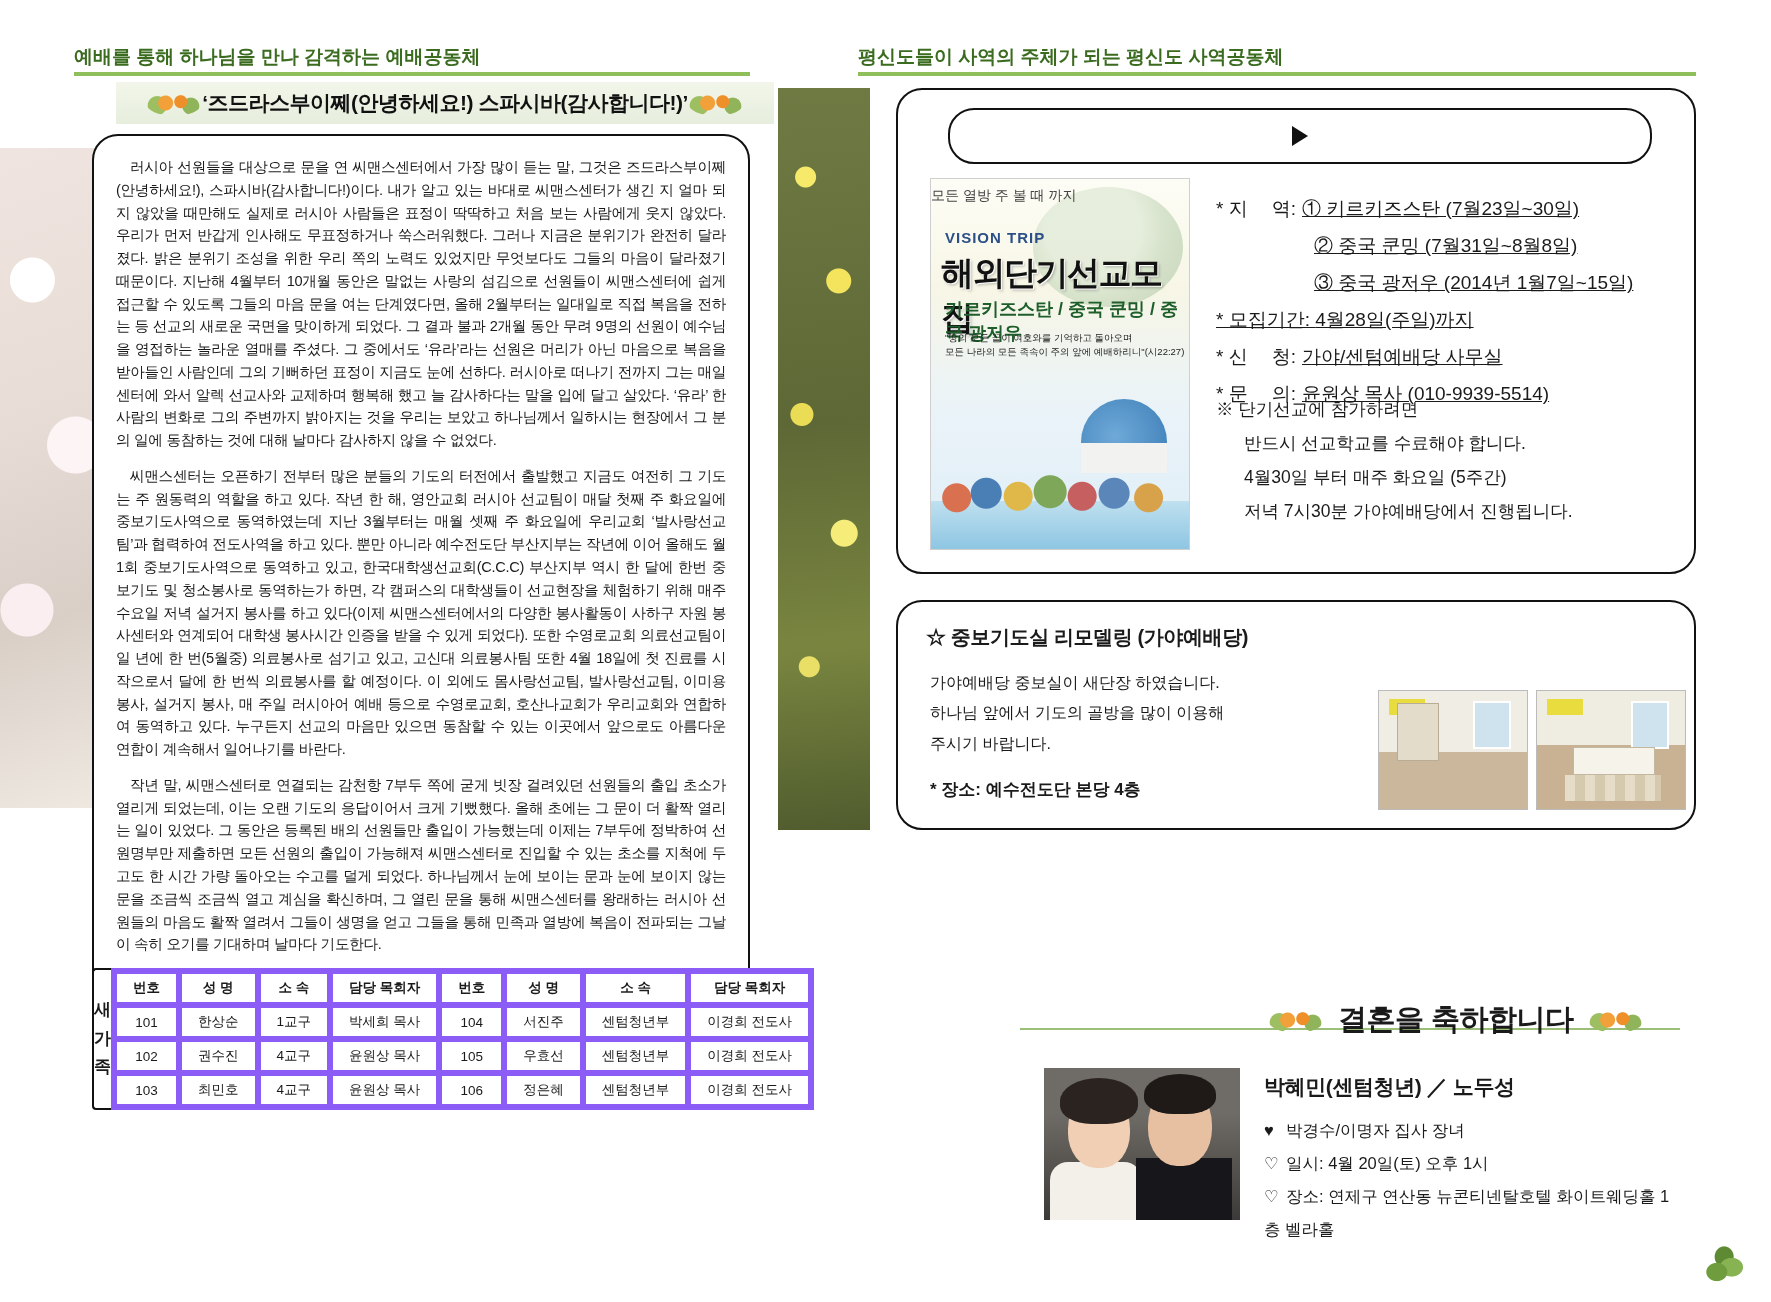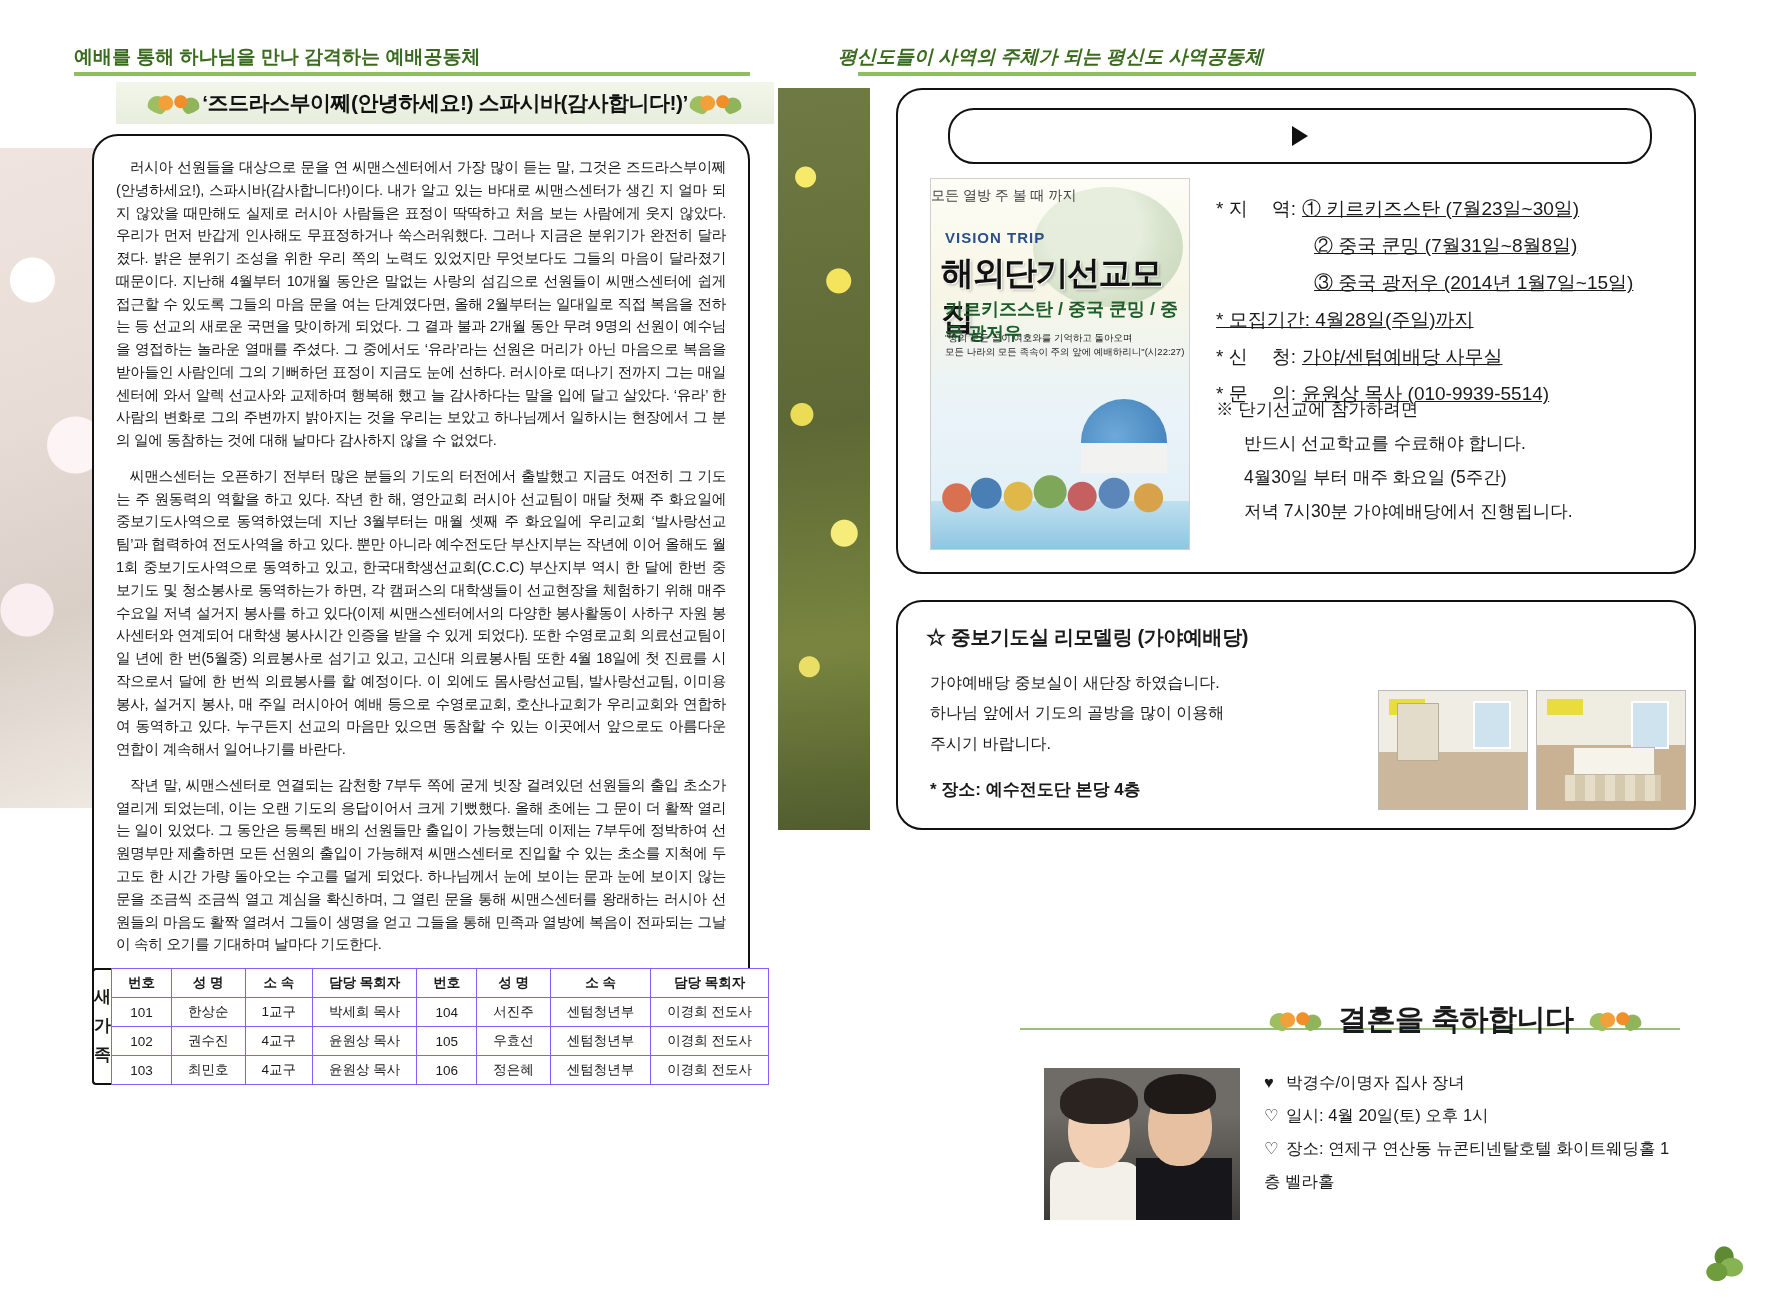"평신도들이 사역의 주체가 되는 평신도" div.hdr { font-style: italic -> none; left: 838px -> 858px }
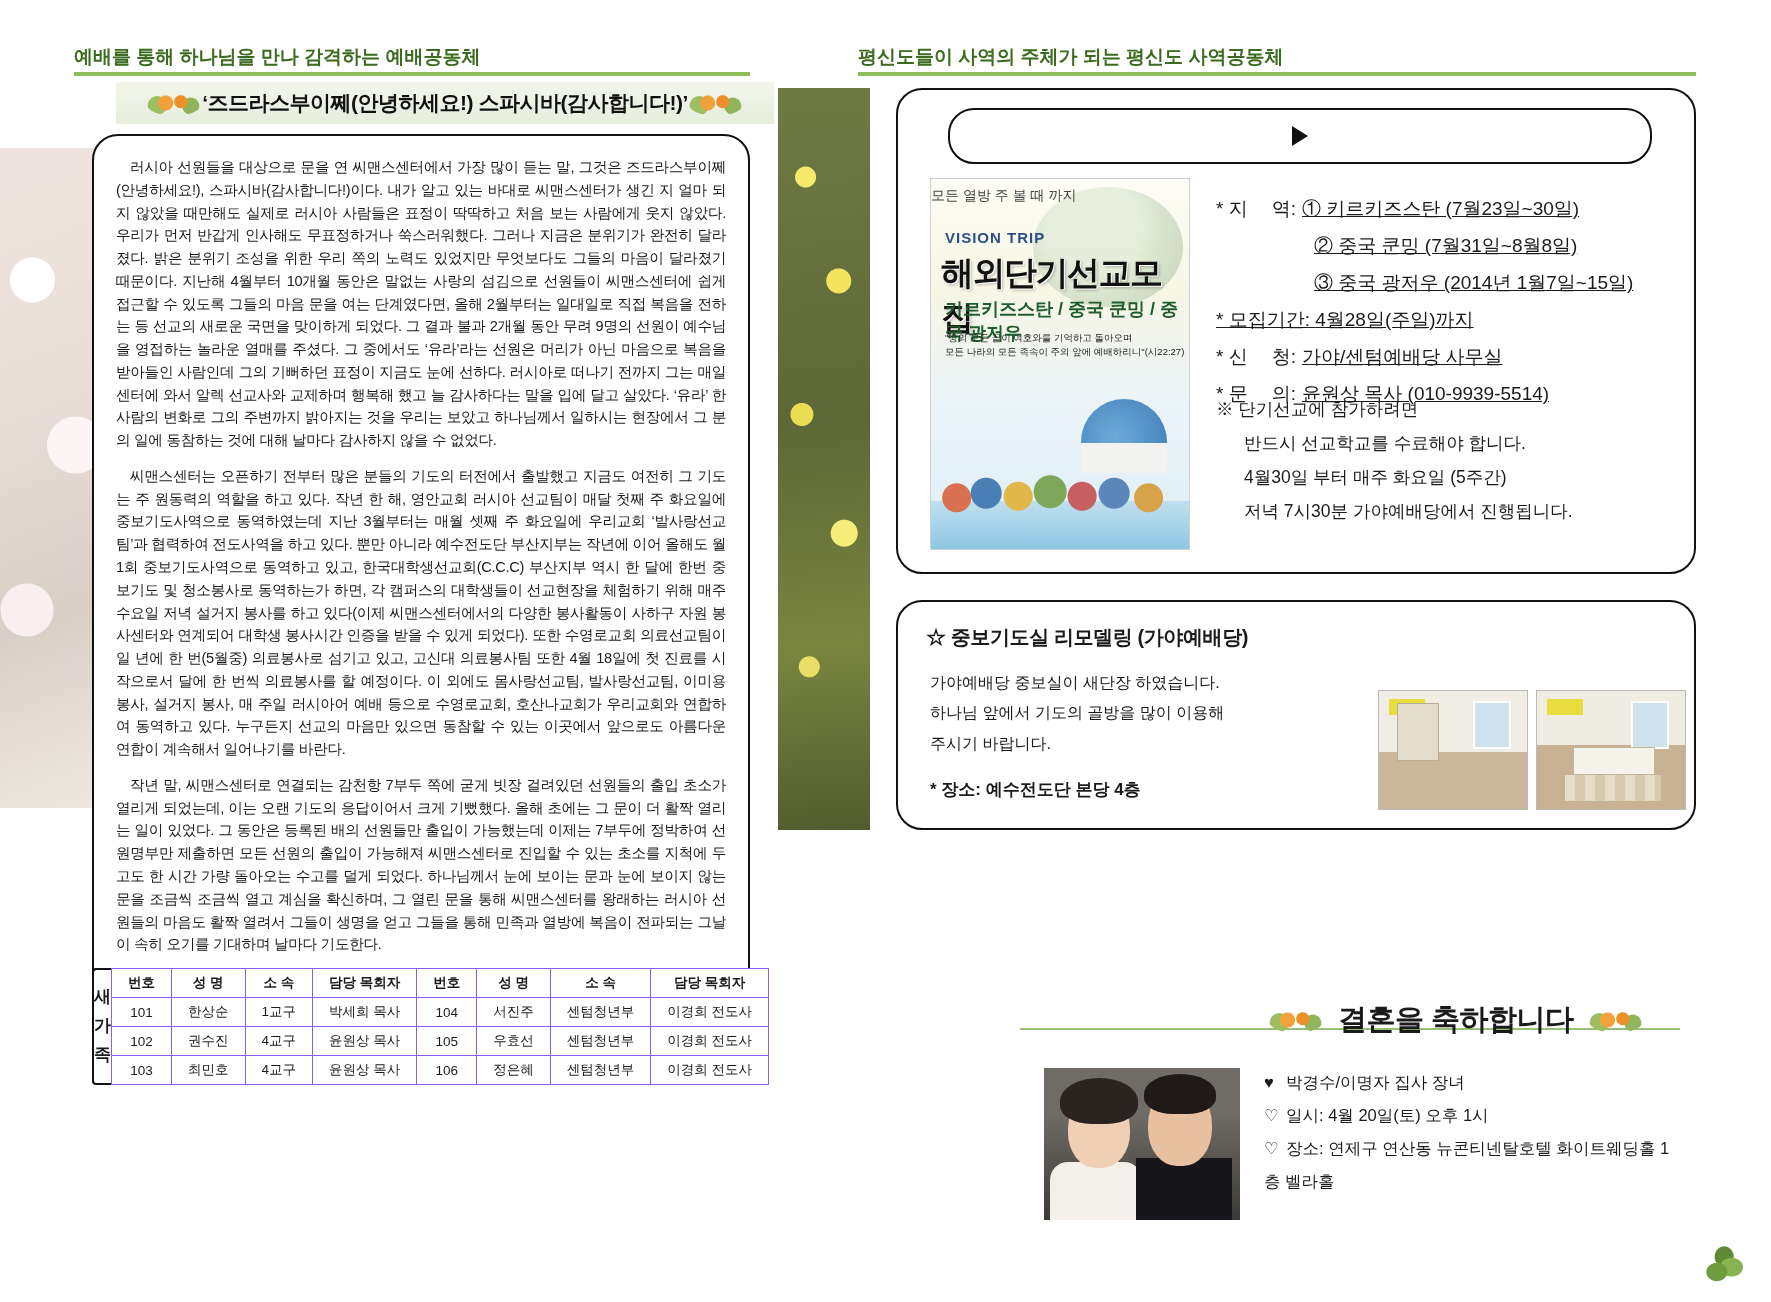"번호" table.fam th,table.fam td { border: 1px solid #8b5cf6 -> 6px solid #8b5cf6 }
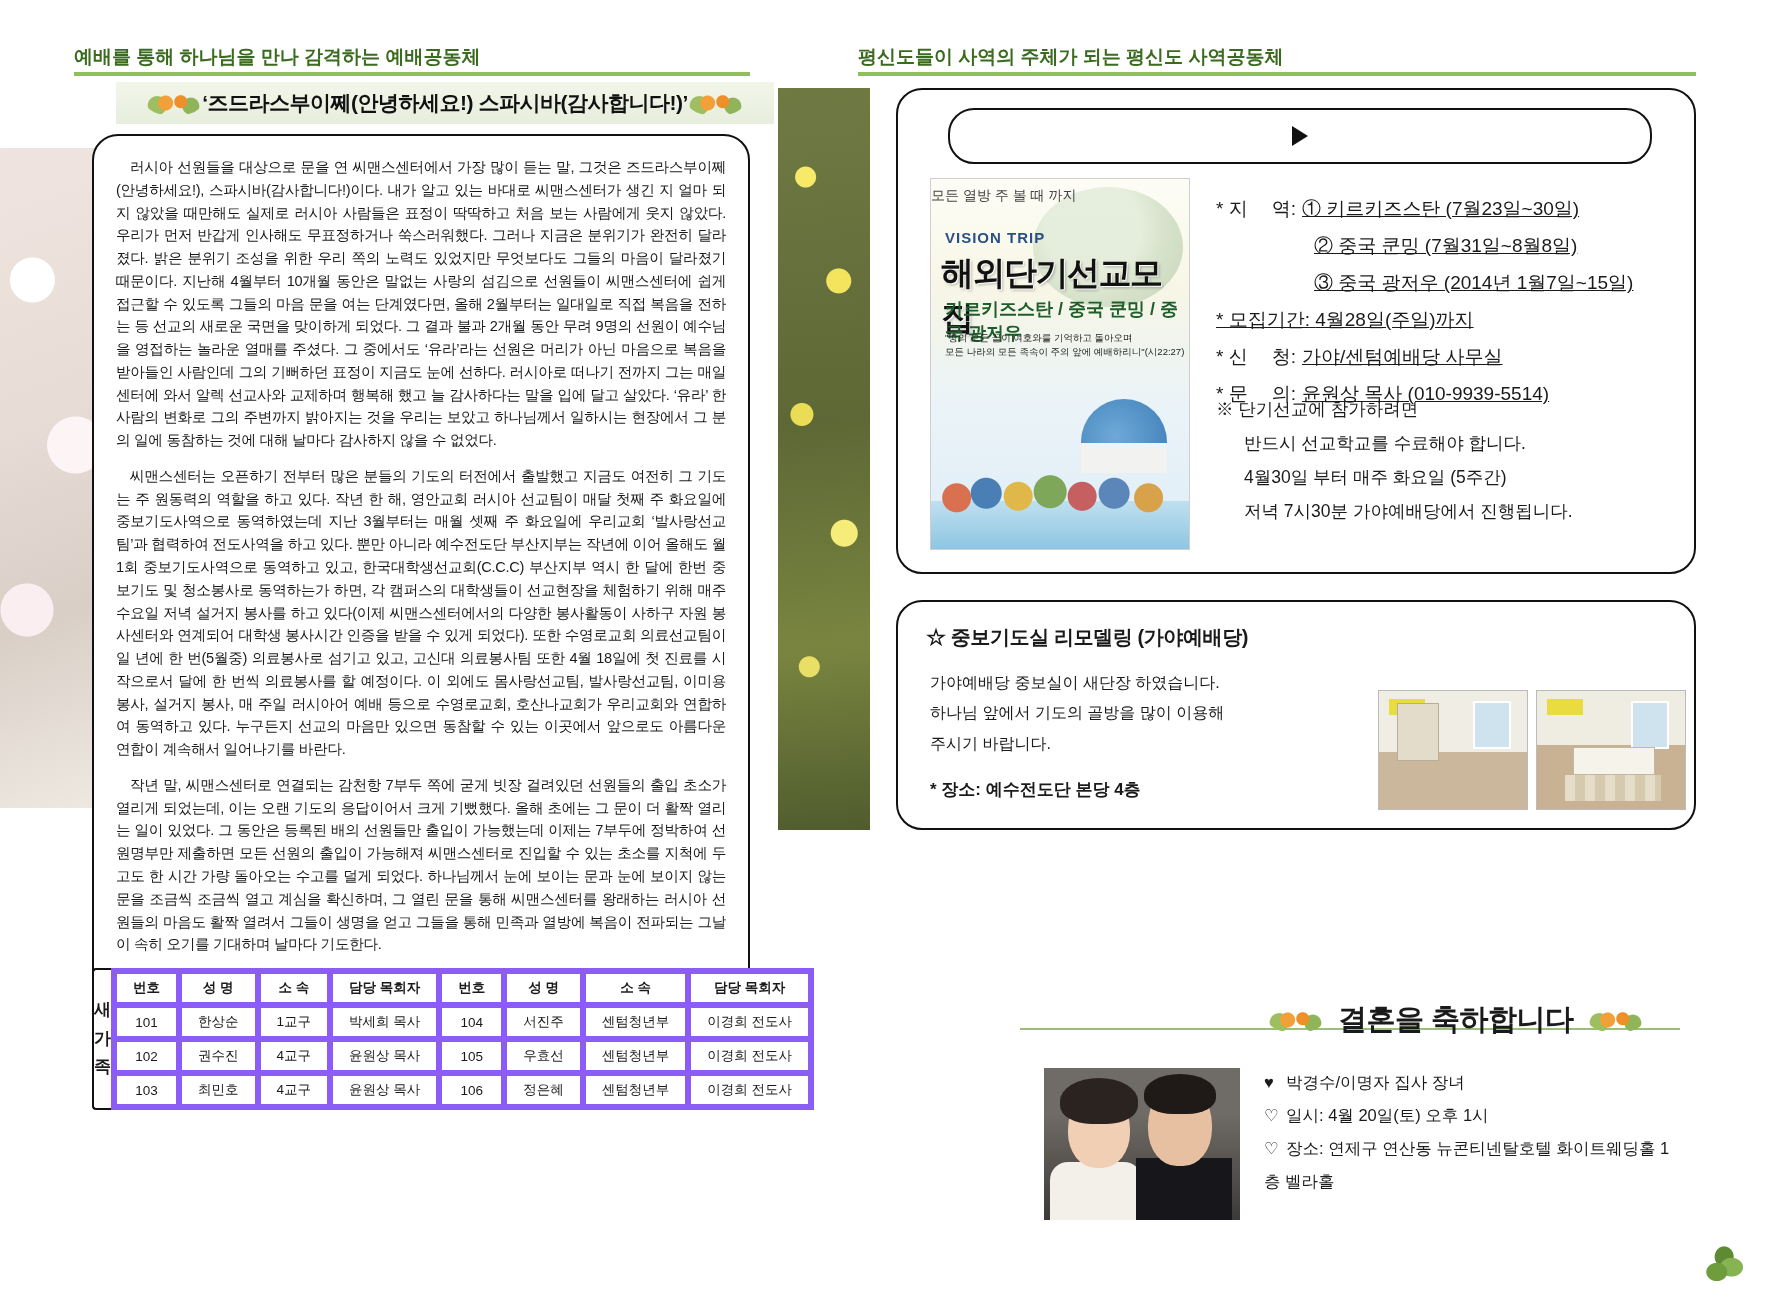"박혜민(센텀청년) ／ 노두성" div.wed-names { html: none -> <div>박혜민(센텀청년) ／ 노두성</div> }
